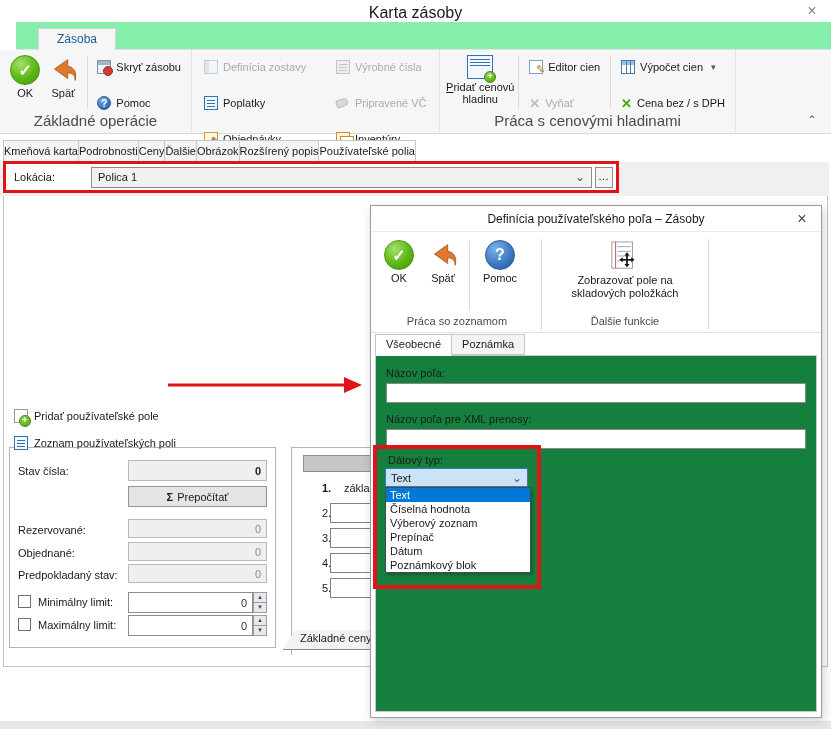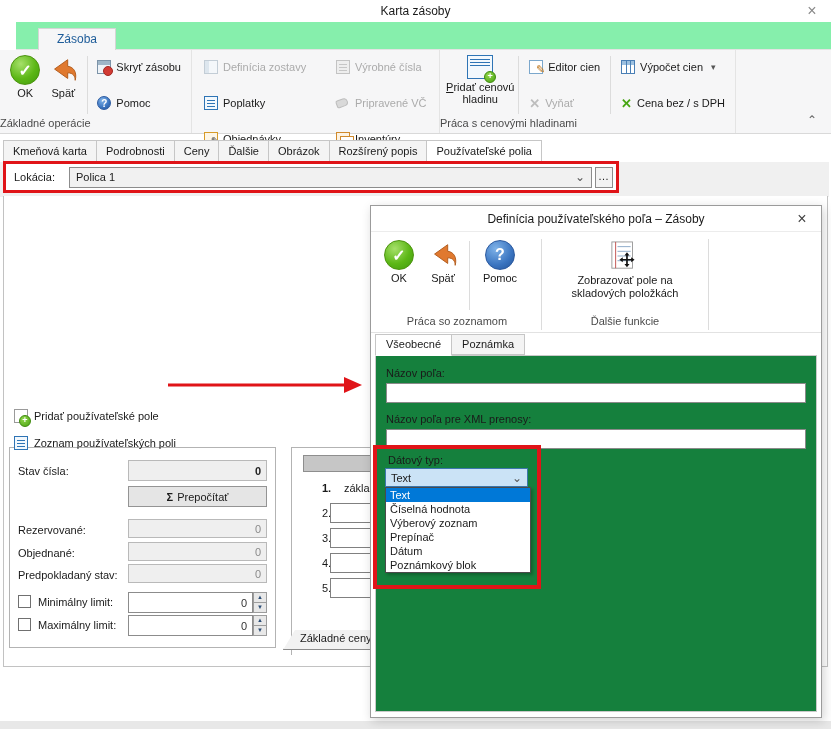"Karta zásoby" #titlebar .t { font-size: 12px -> 16px }
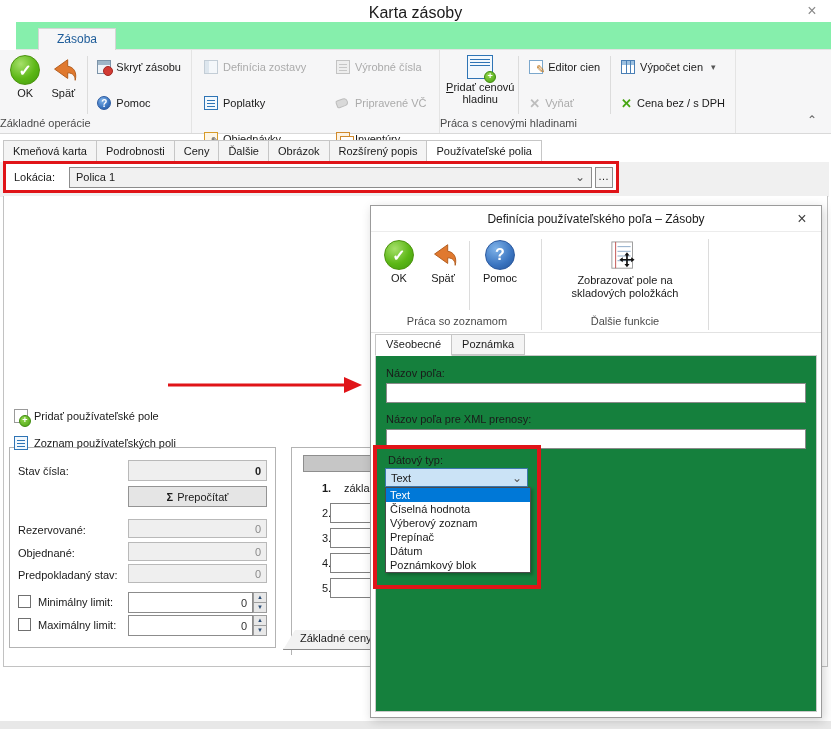"Základné operácie" .rg-label { font-size: 11px -> 15px; text-align: none -> center }
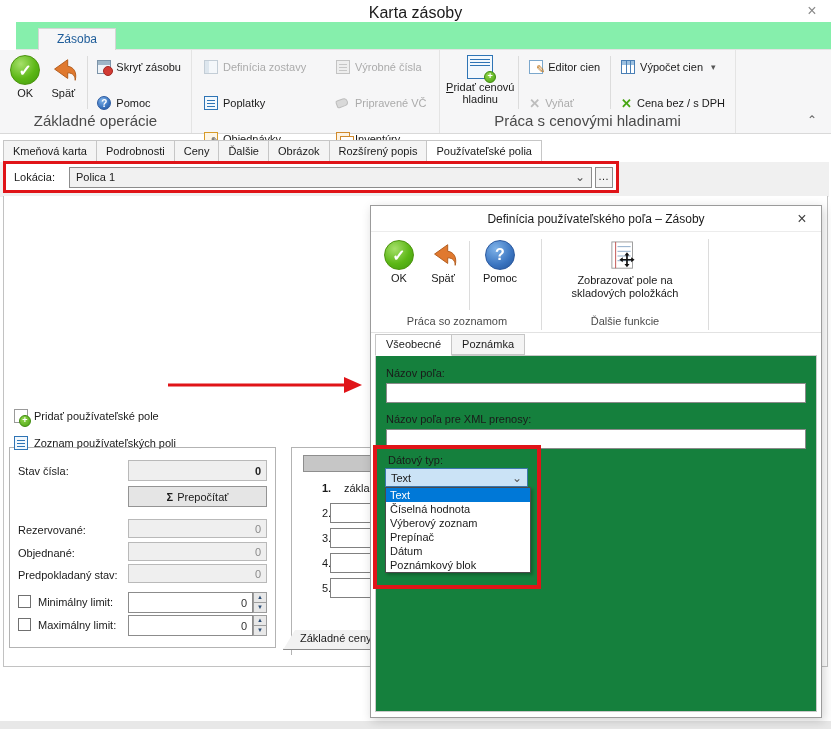"Kmeňová karta" .ctab { padding: 0 9px -> 0 0 }
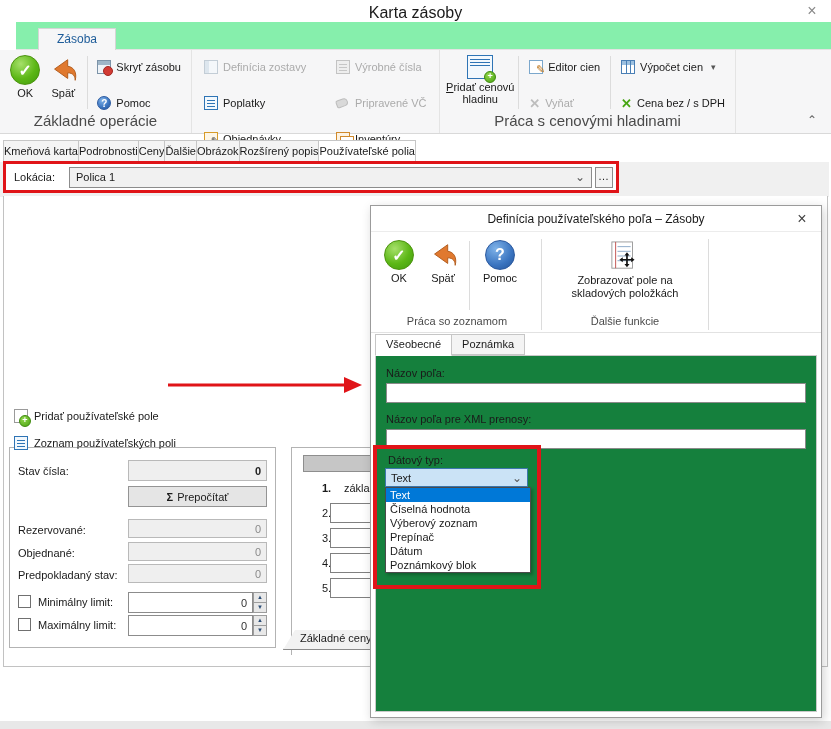"Lokácia:" #lokacia-label { width: 55px -> 77px }
